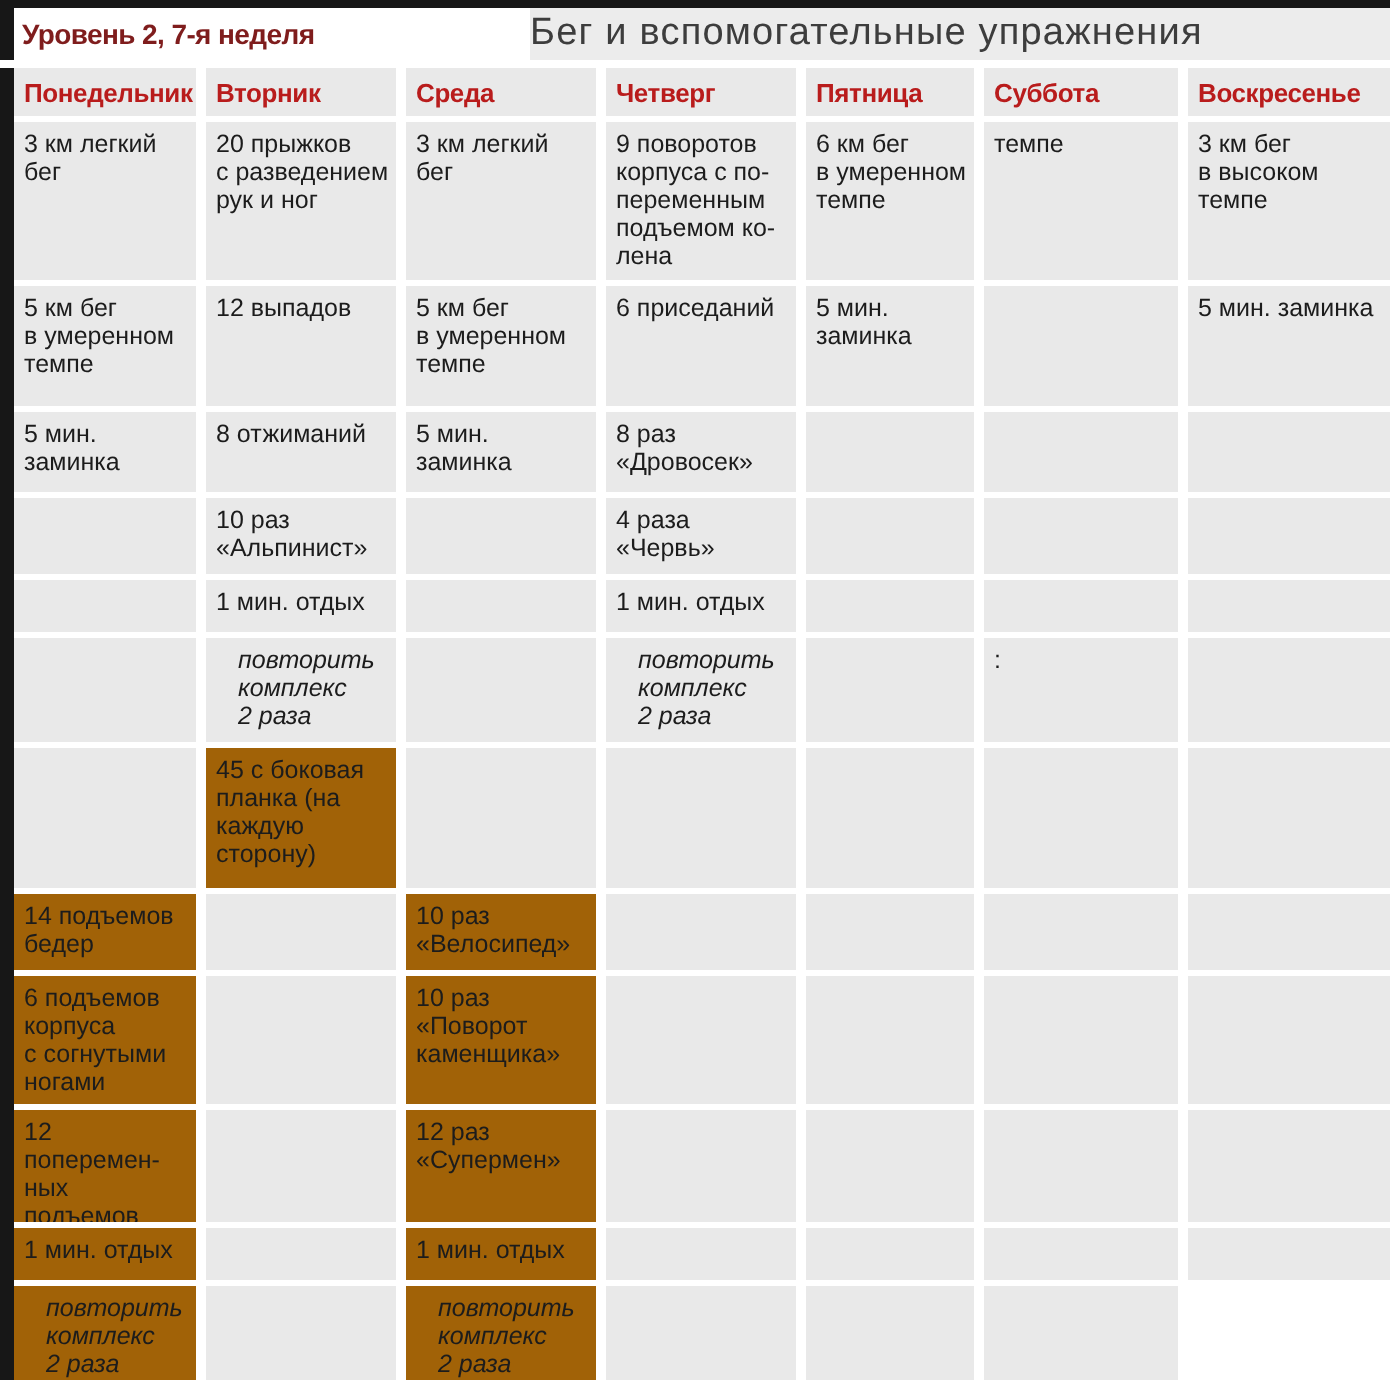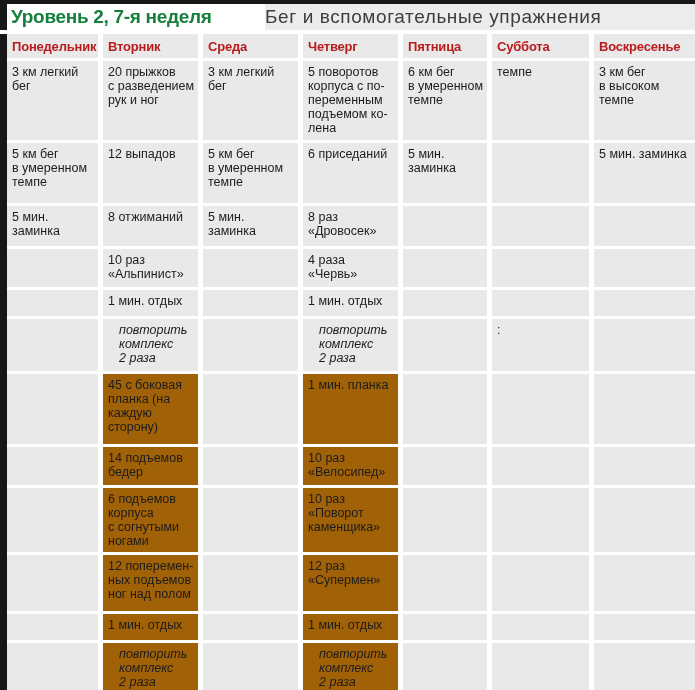"Уровень 2, 7-я неделя" .page-title { color: #15803d -> #7f1d1d; font-size: 19px -> 14px }
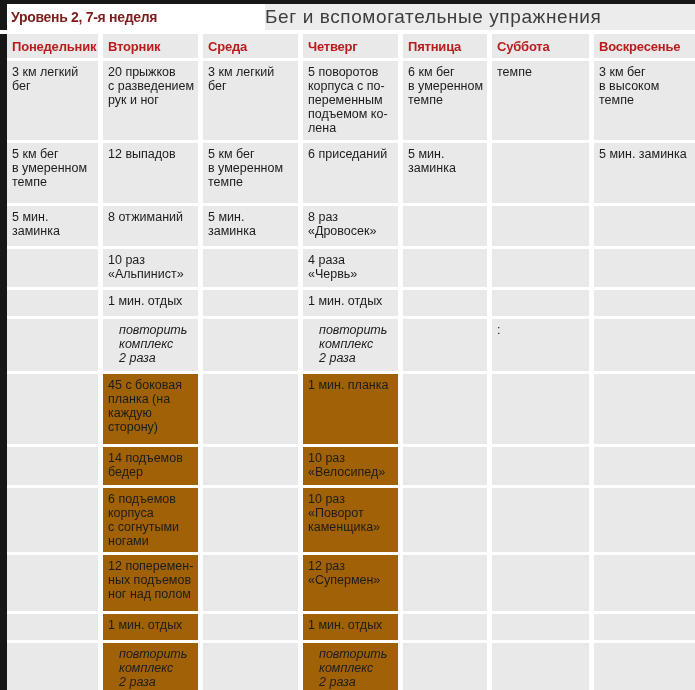"5 поворотов" div.cell { text: 5 -> 9 }
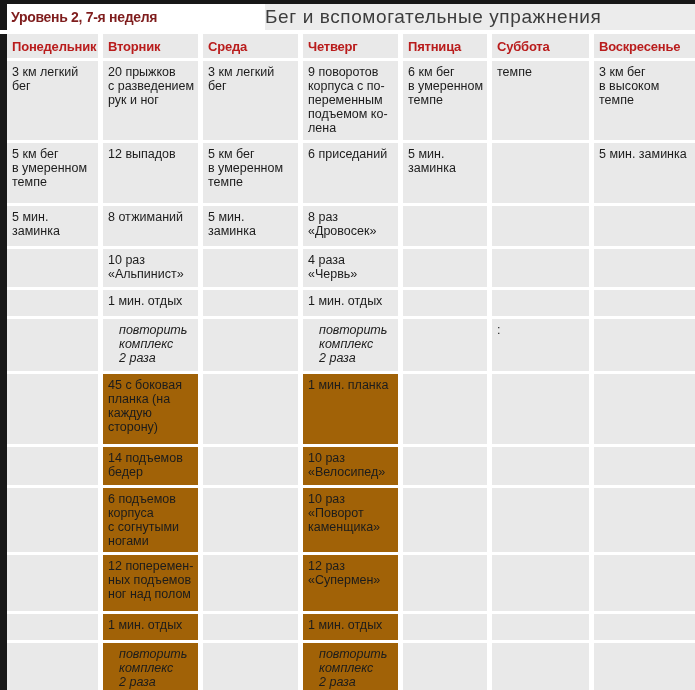"1 мин. планка" div.cell { html: <div>1 мин. планка</div> -> none }
